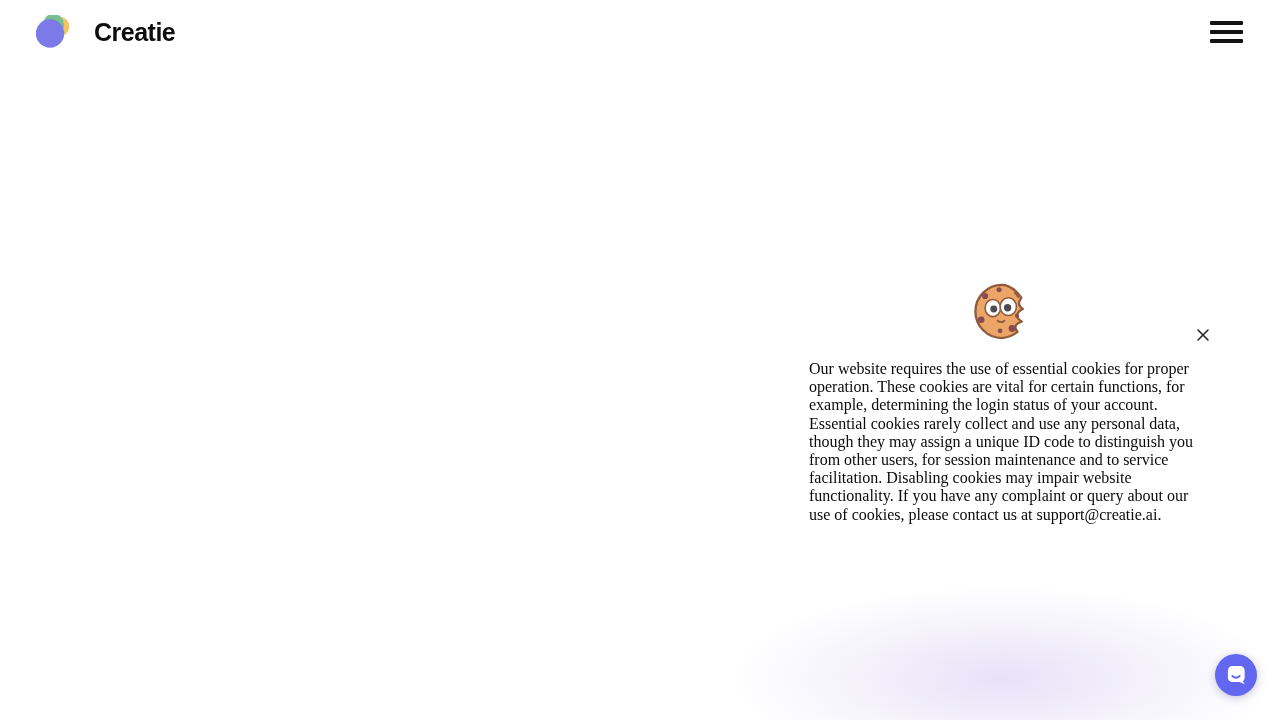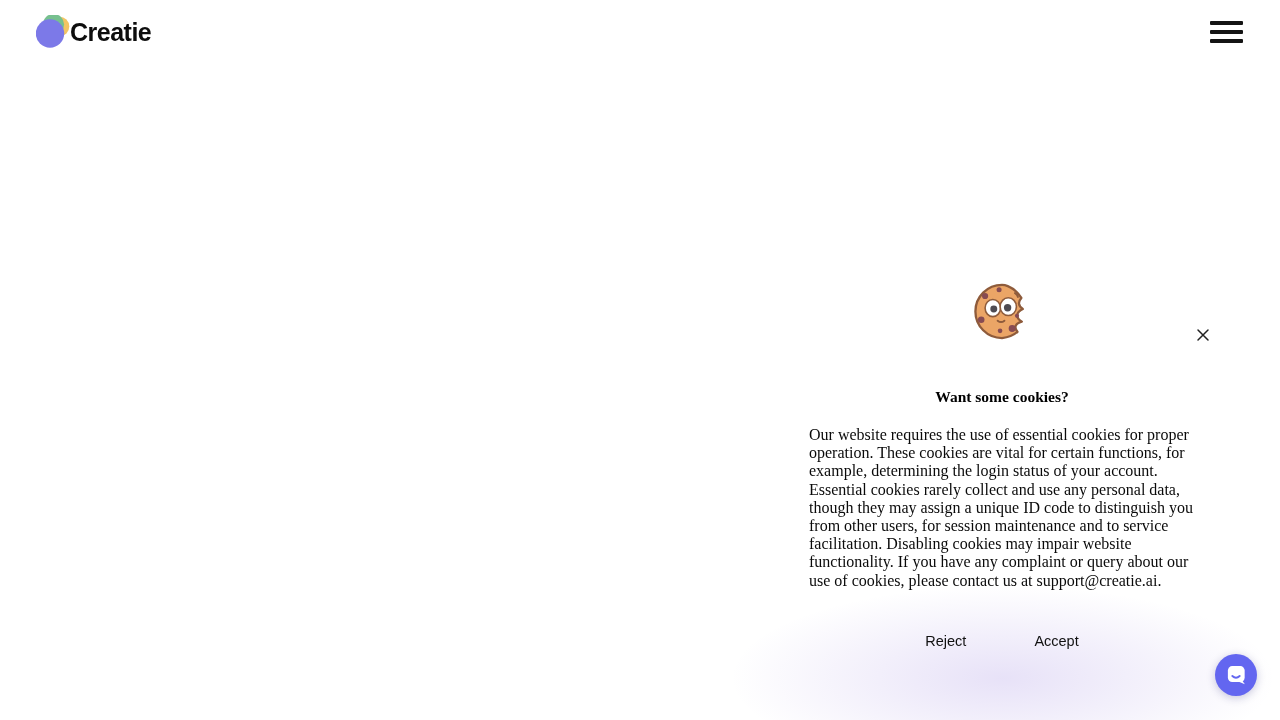"Creatie" .logo { gap: 0 -> 24px }
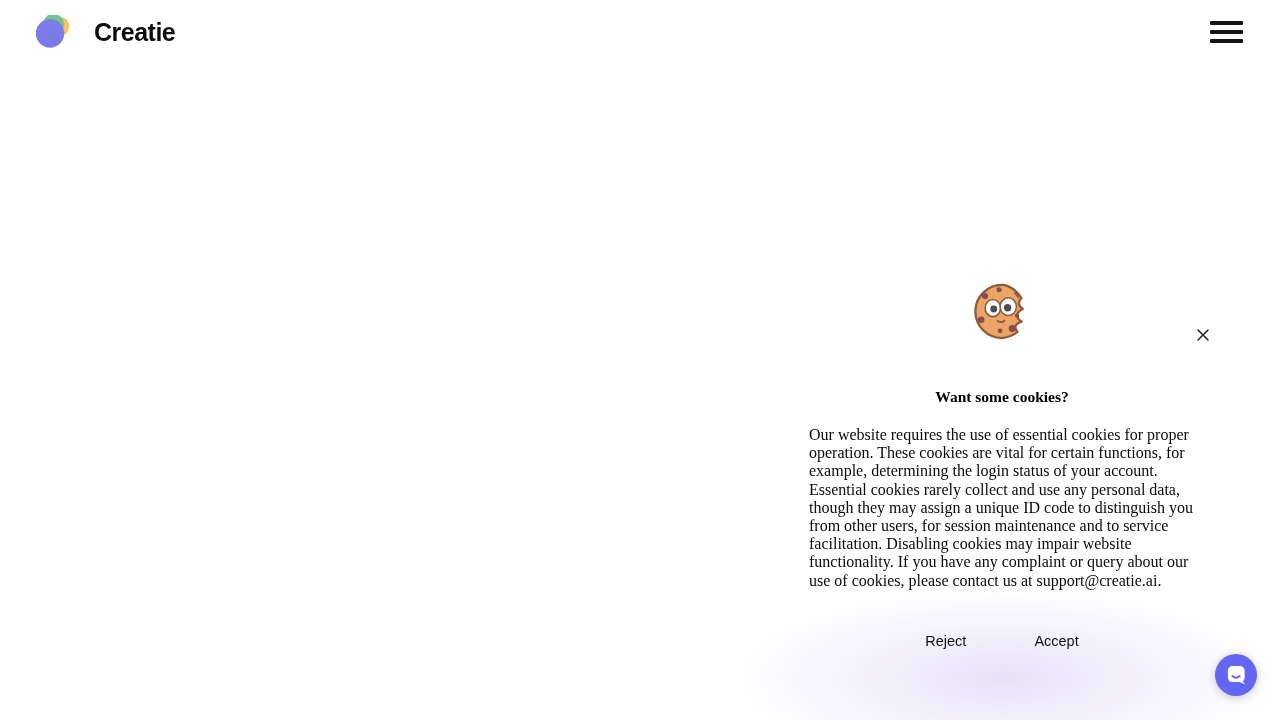"Want some cookies?" div.dialog-title { html: <div>Want some cookies?</div> -> none }
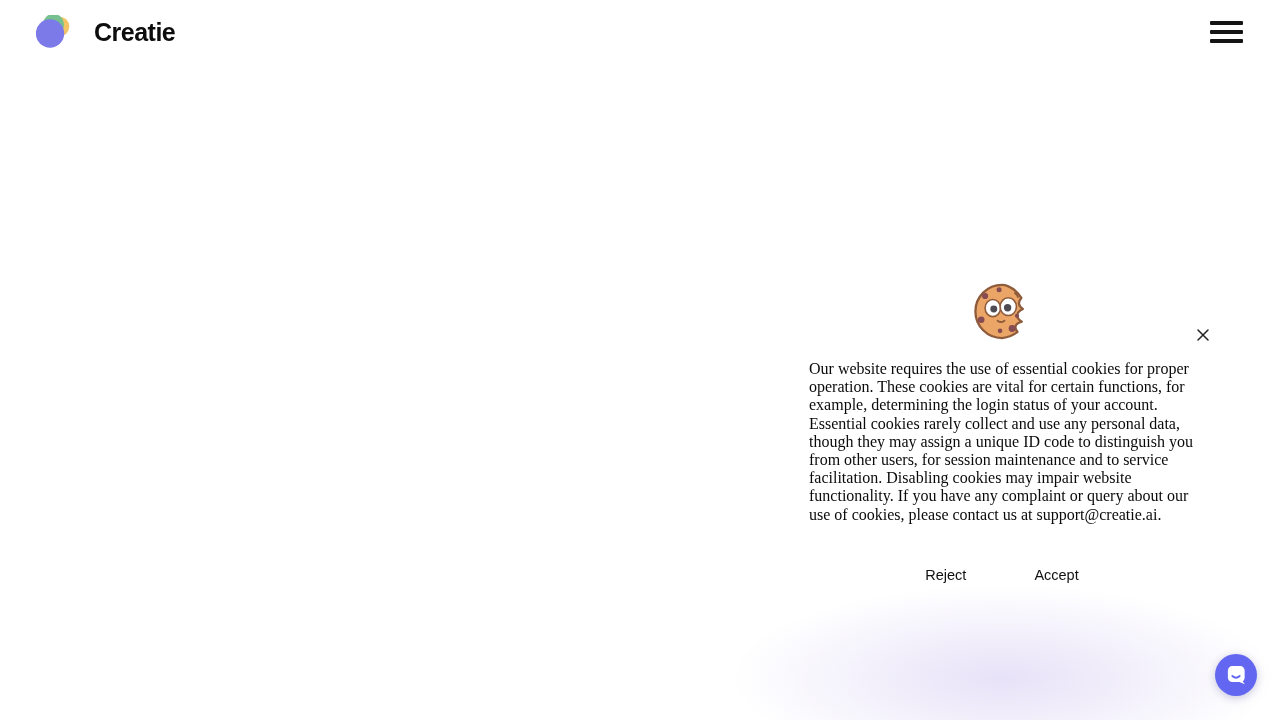"Reject" div.dialog-actions { html: <div> <button>Reject</button> <button>Accept</button> </div> -> none }
